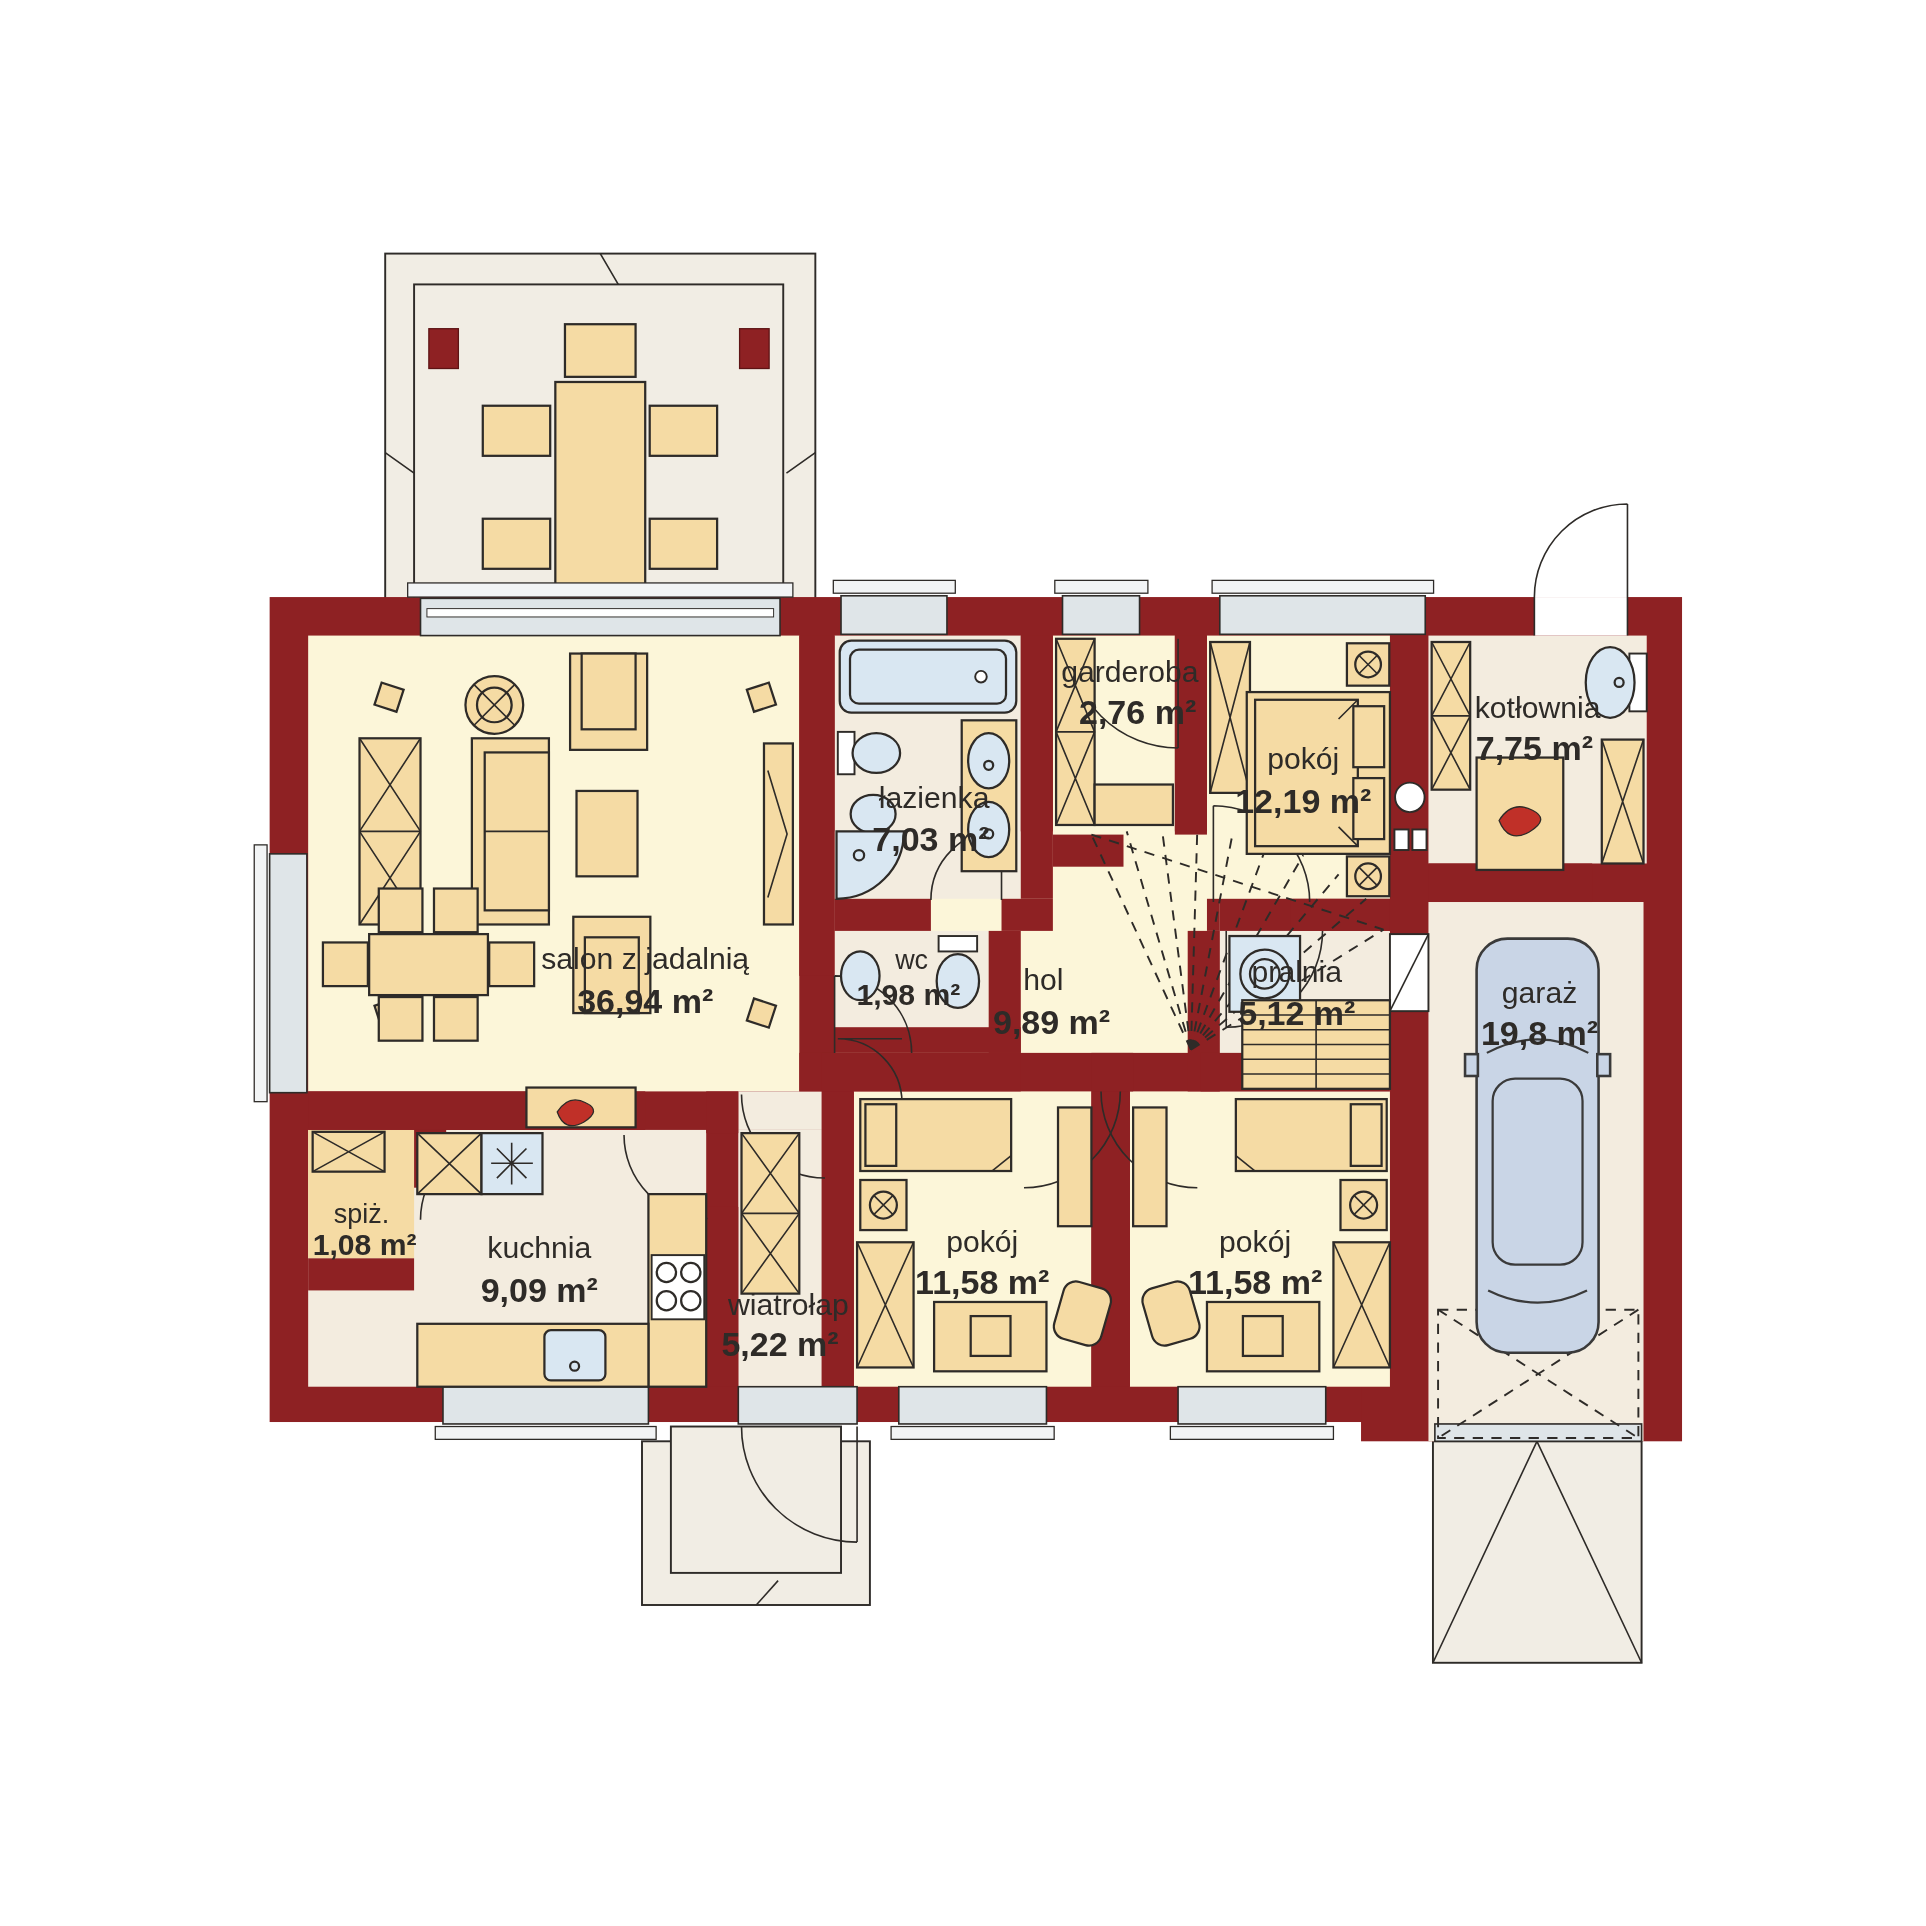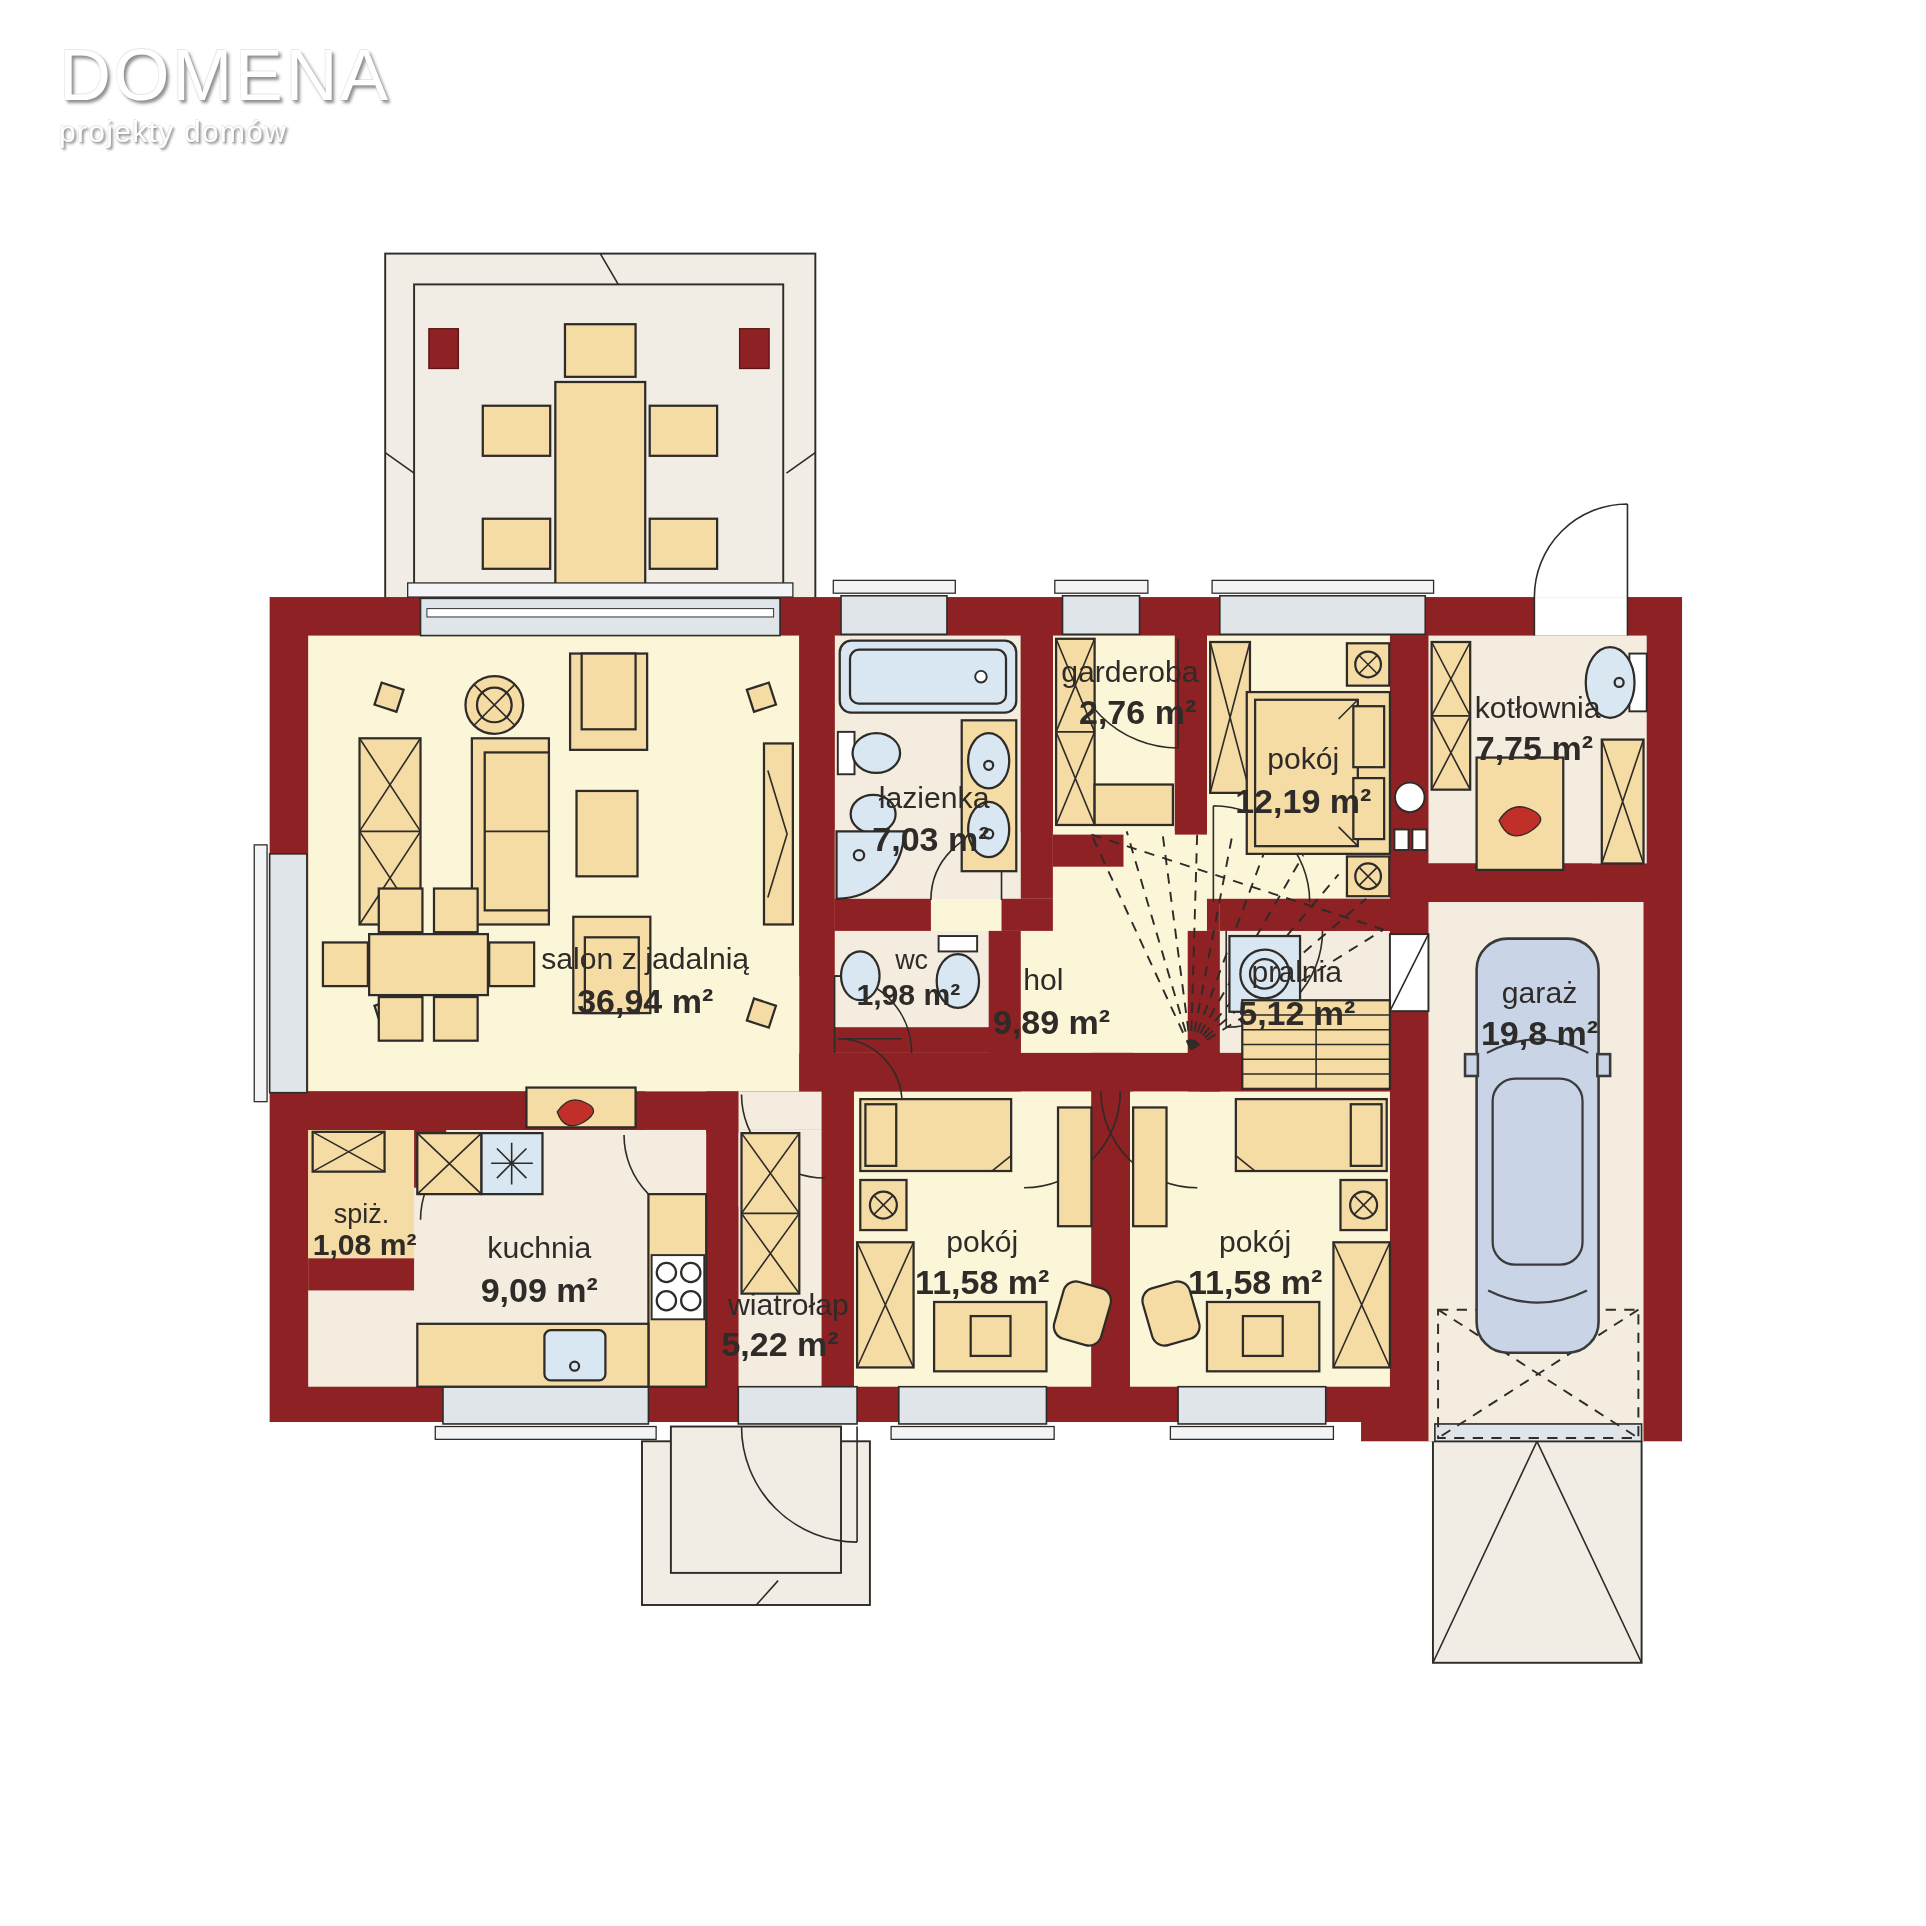"DOMENA" div.logo { html: <div> <div>DOMENA</div> <div>projekty domów</div> </div> -> none }
